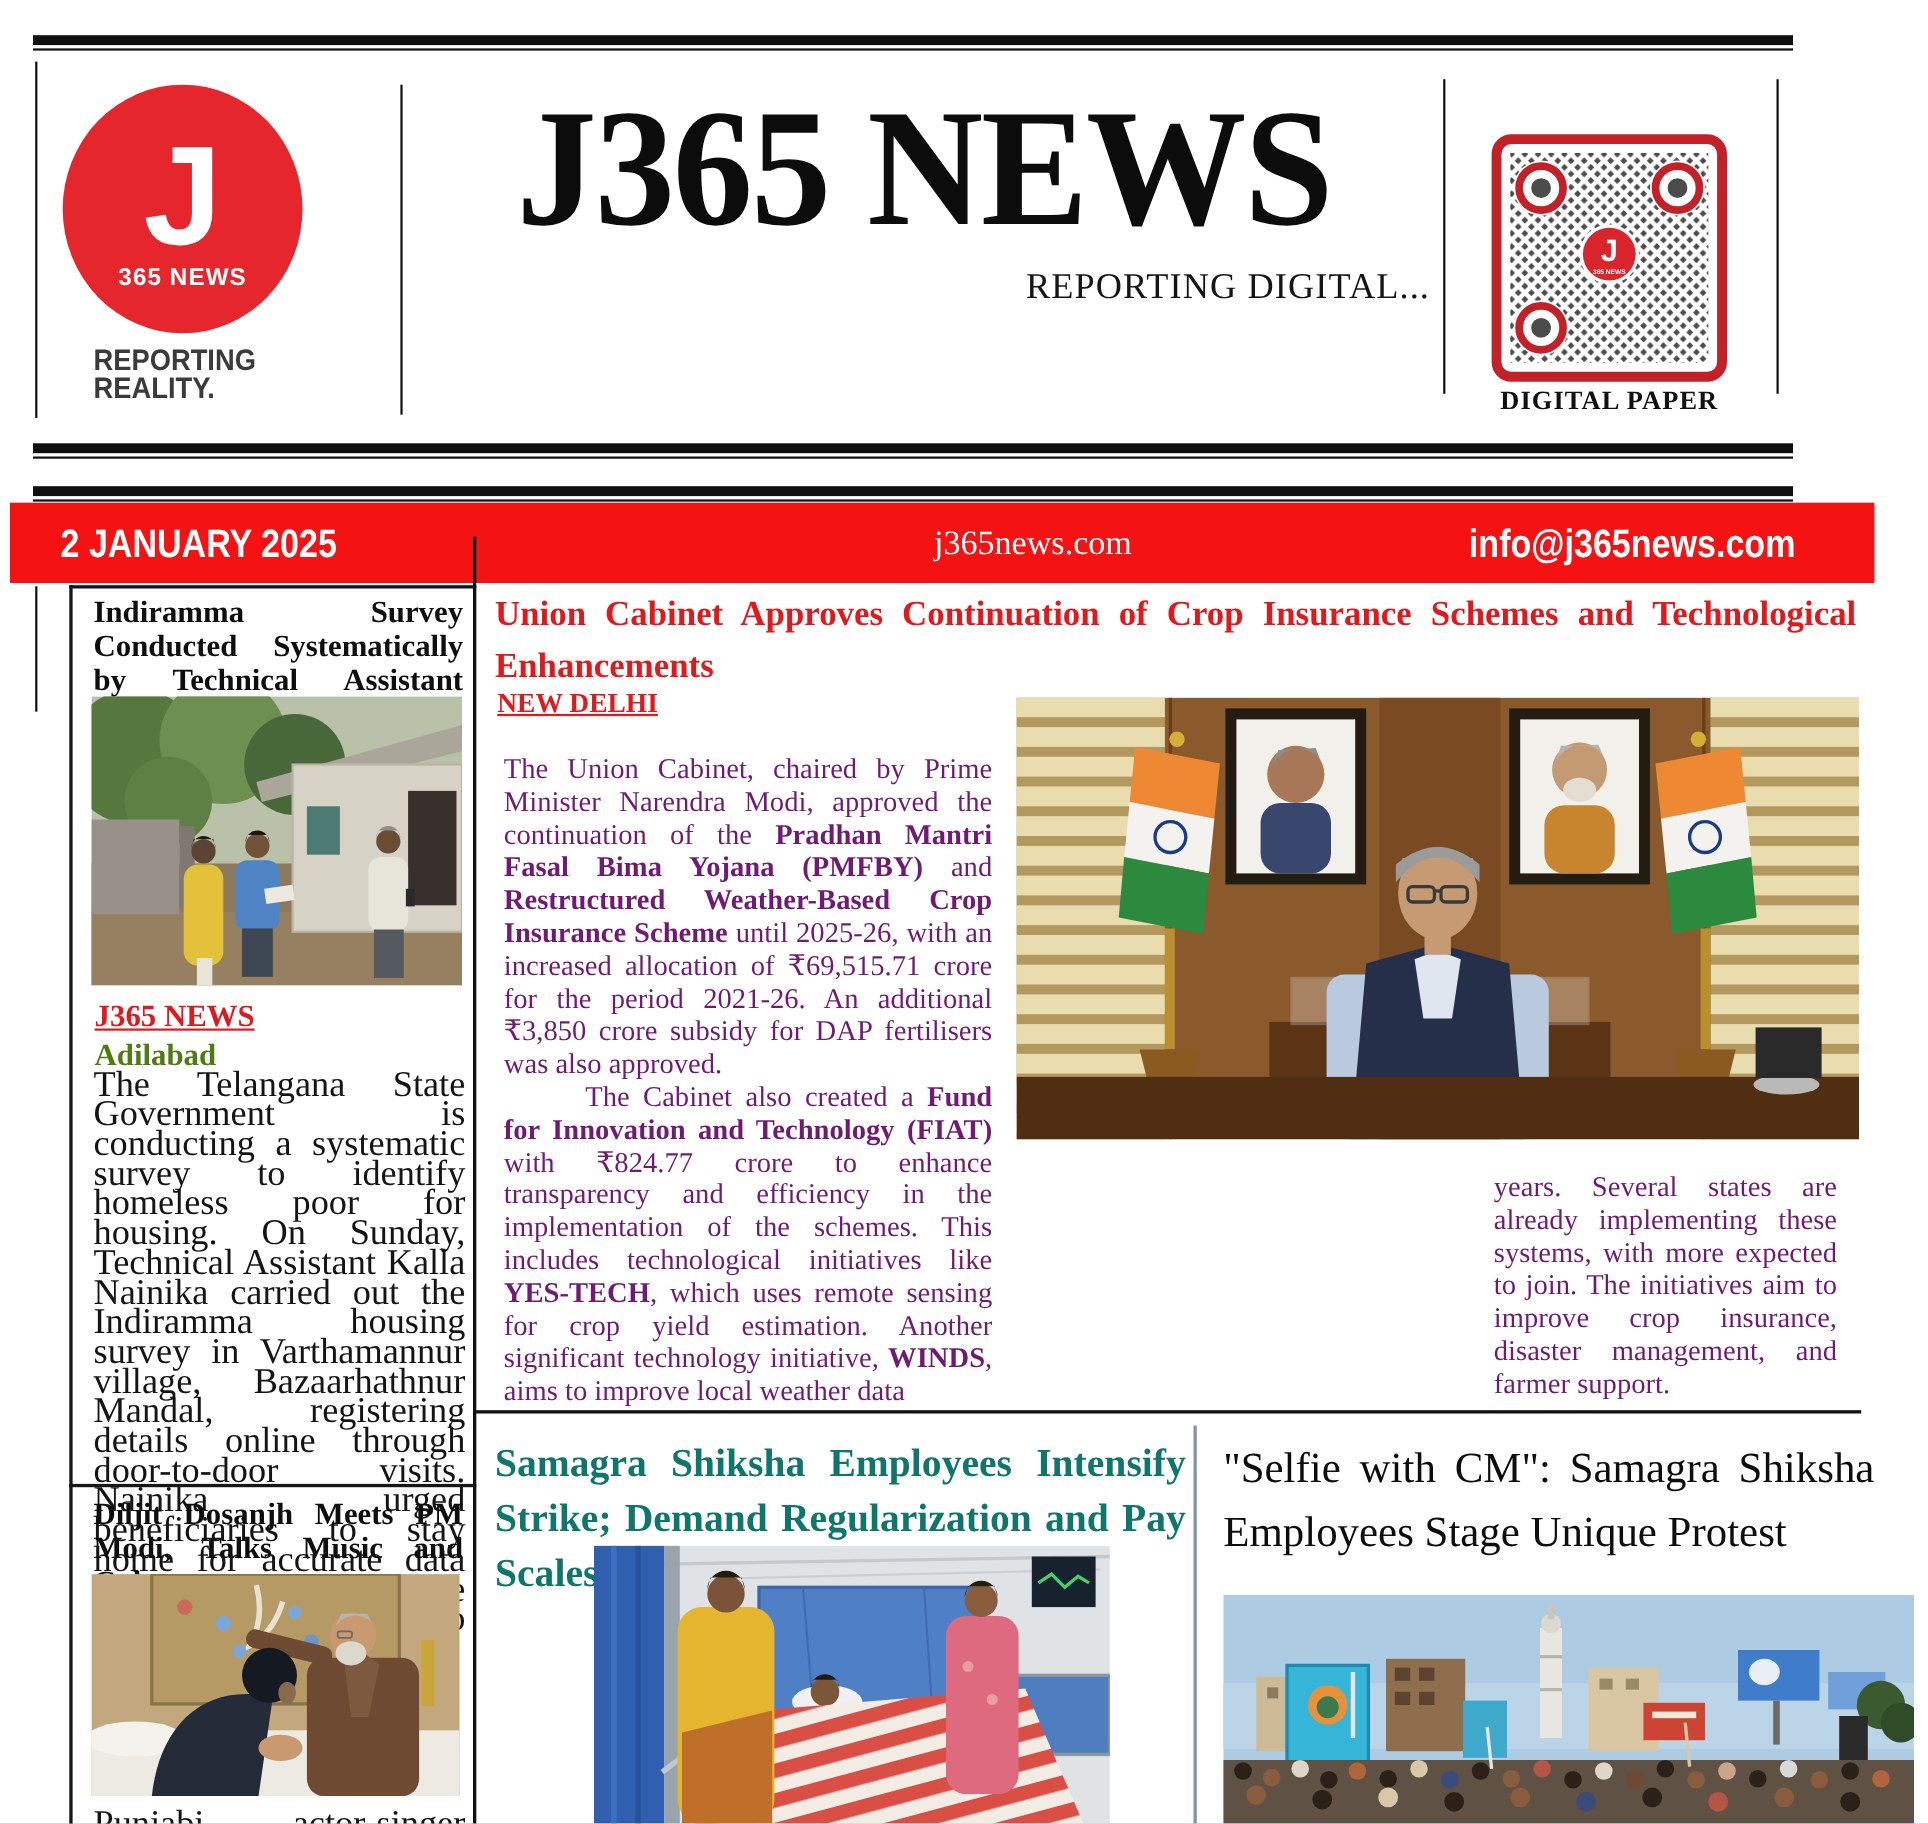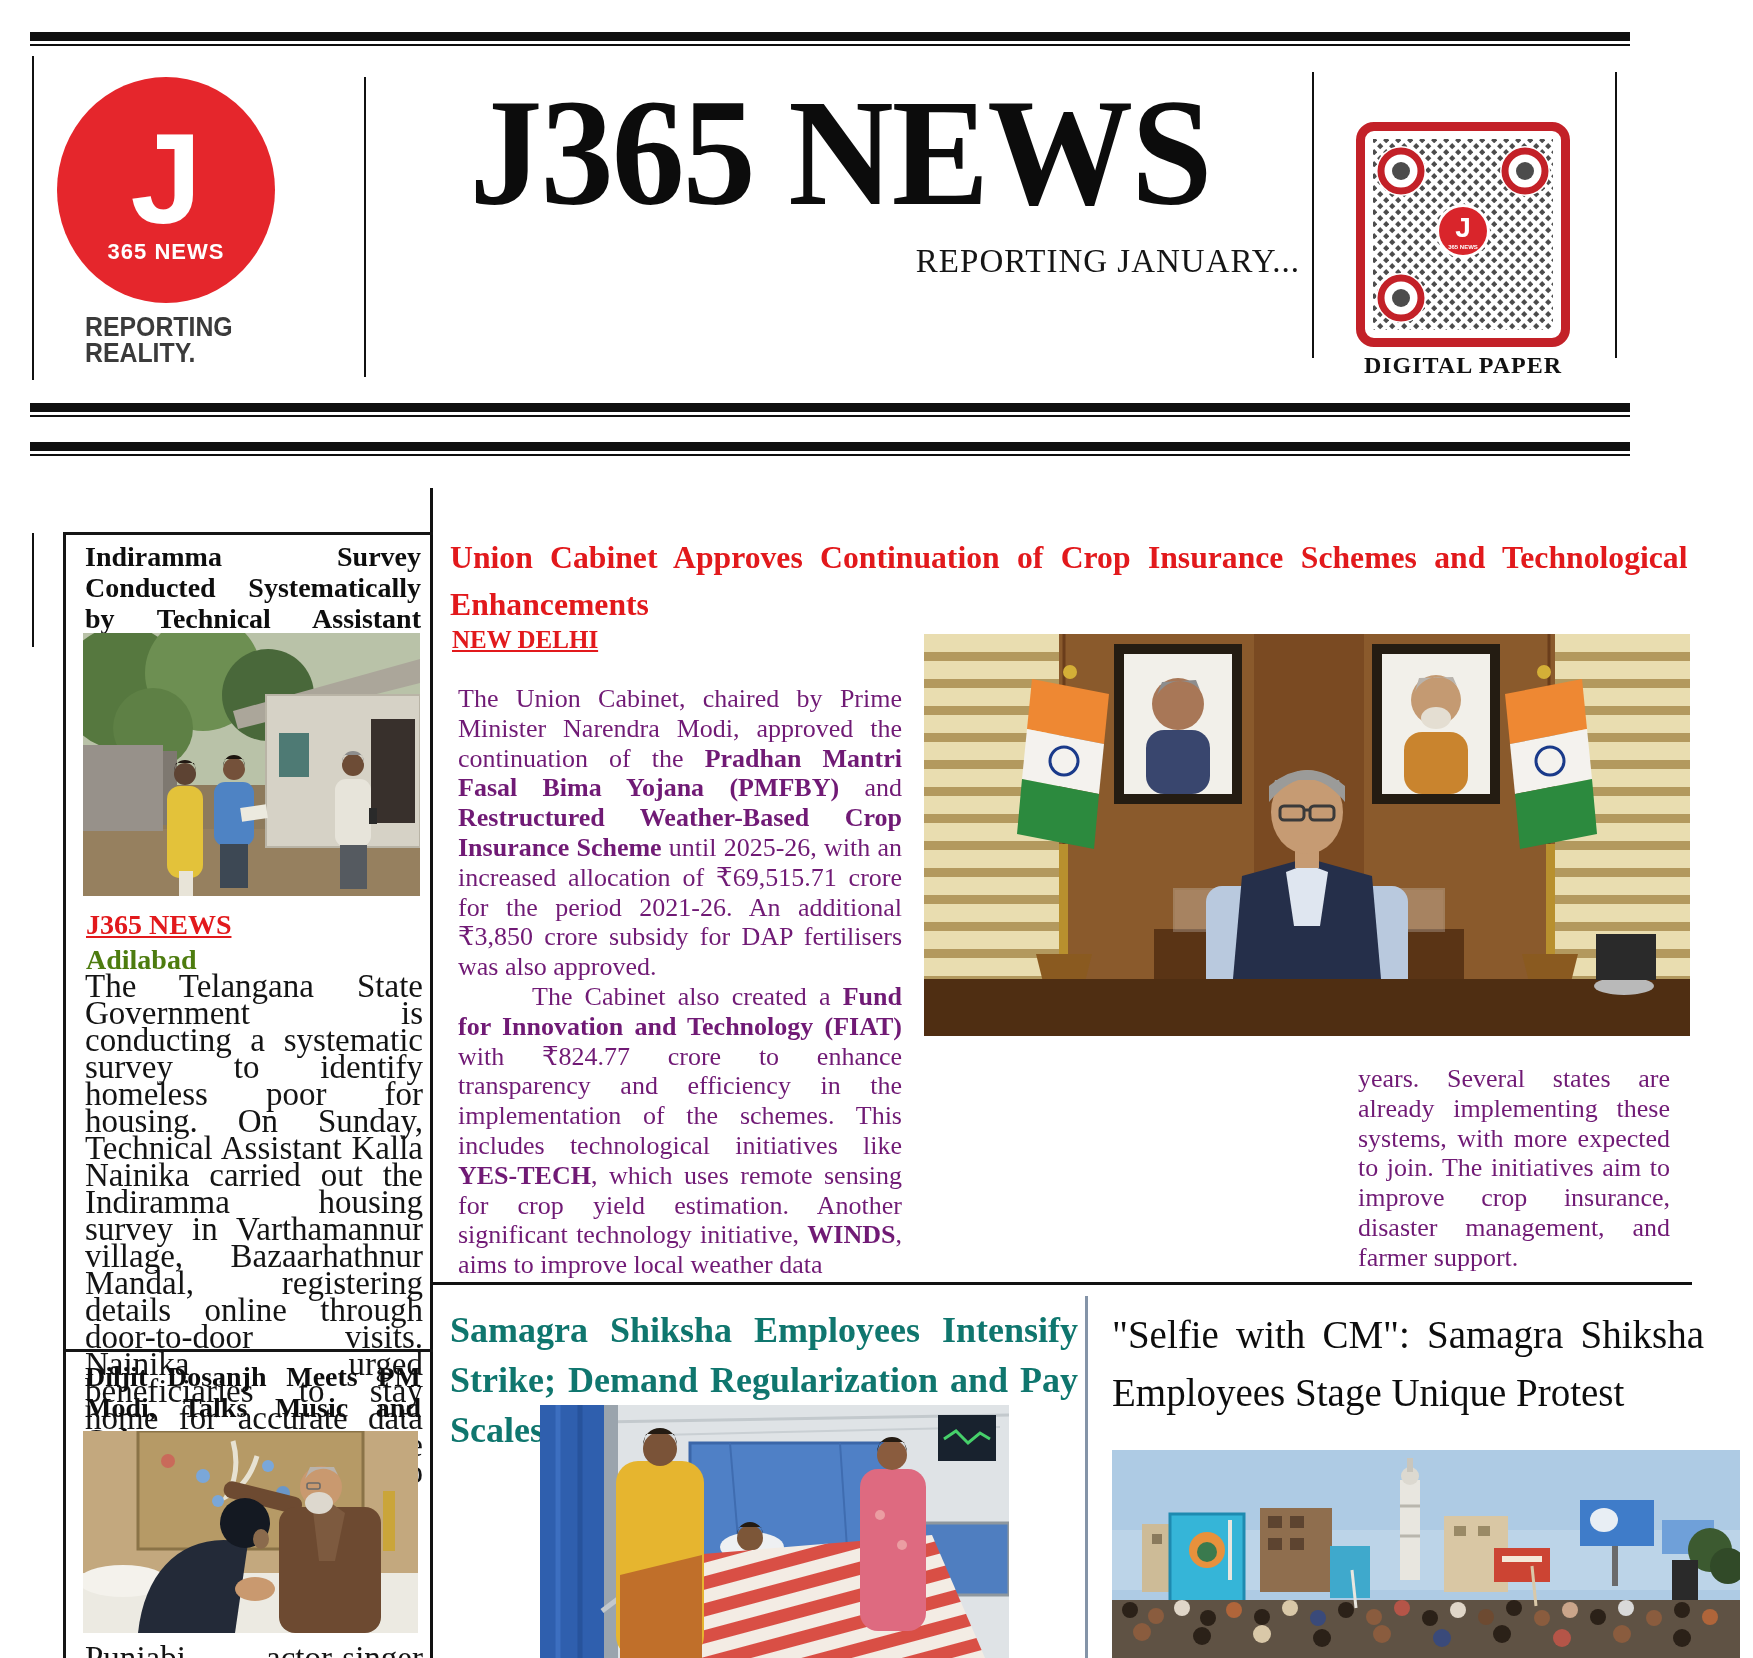"REPORTING JANUARY..." div.paper-subtitle { text: JANUARY -> DIGITAL }
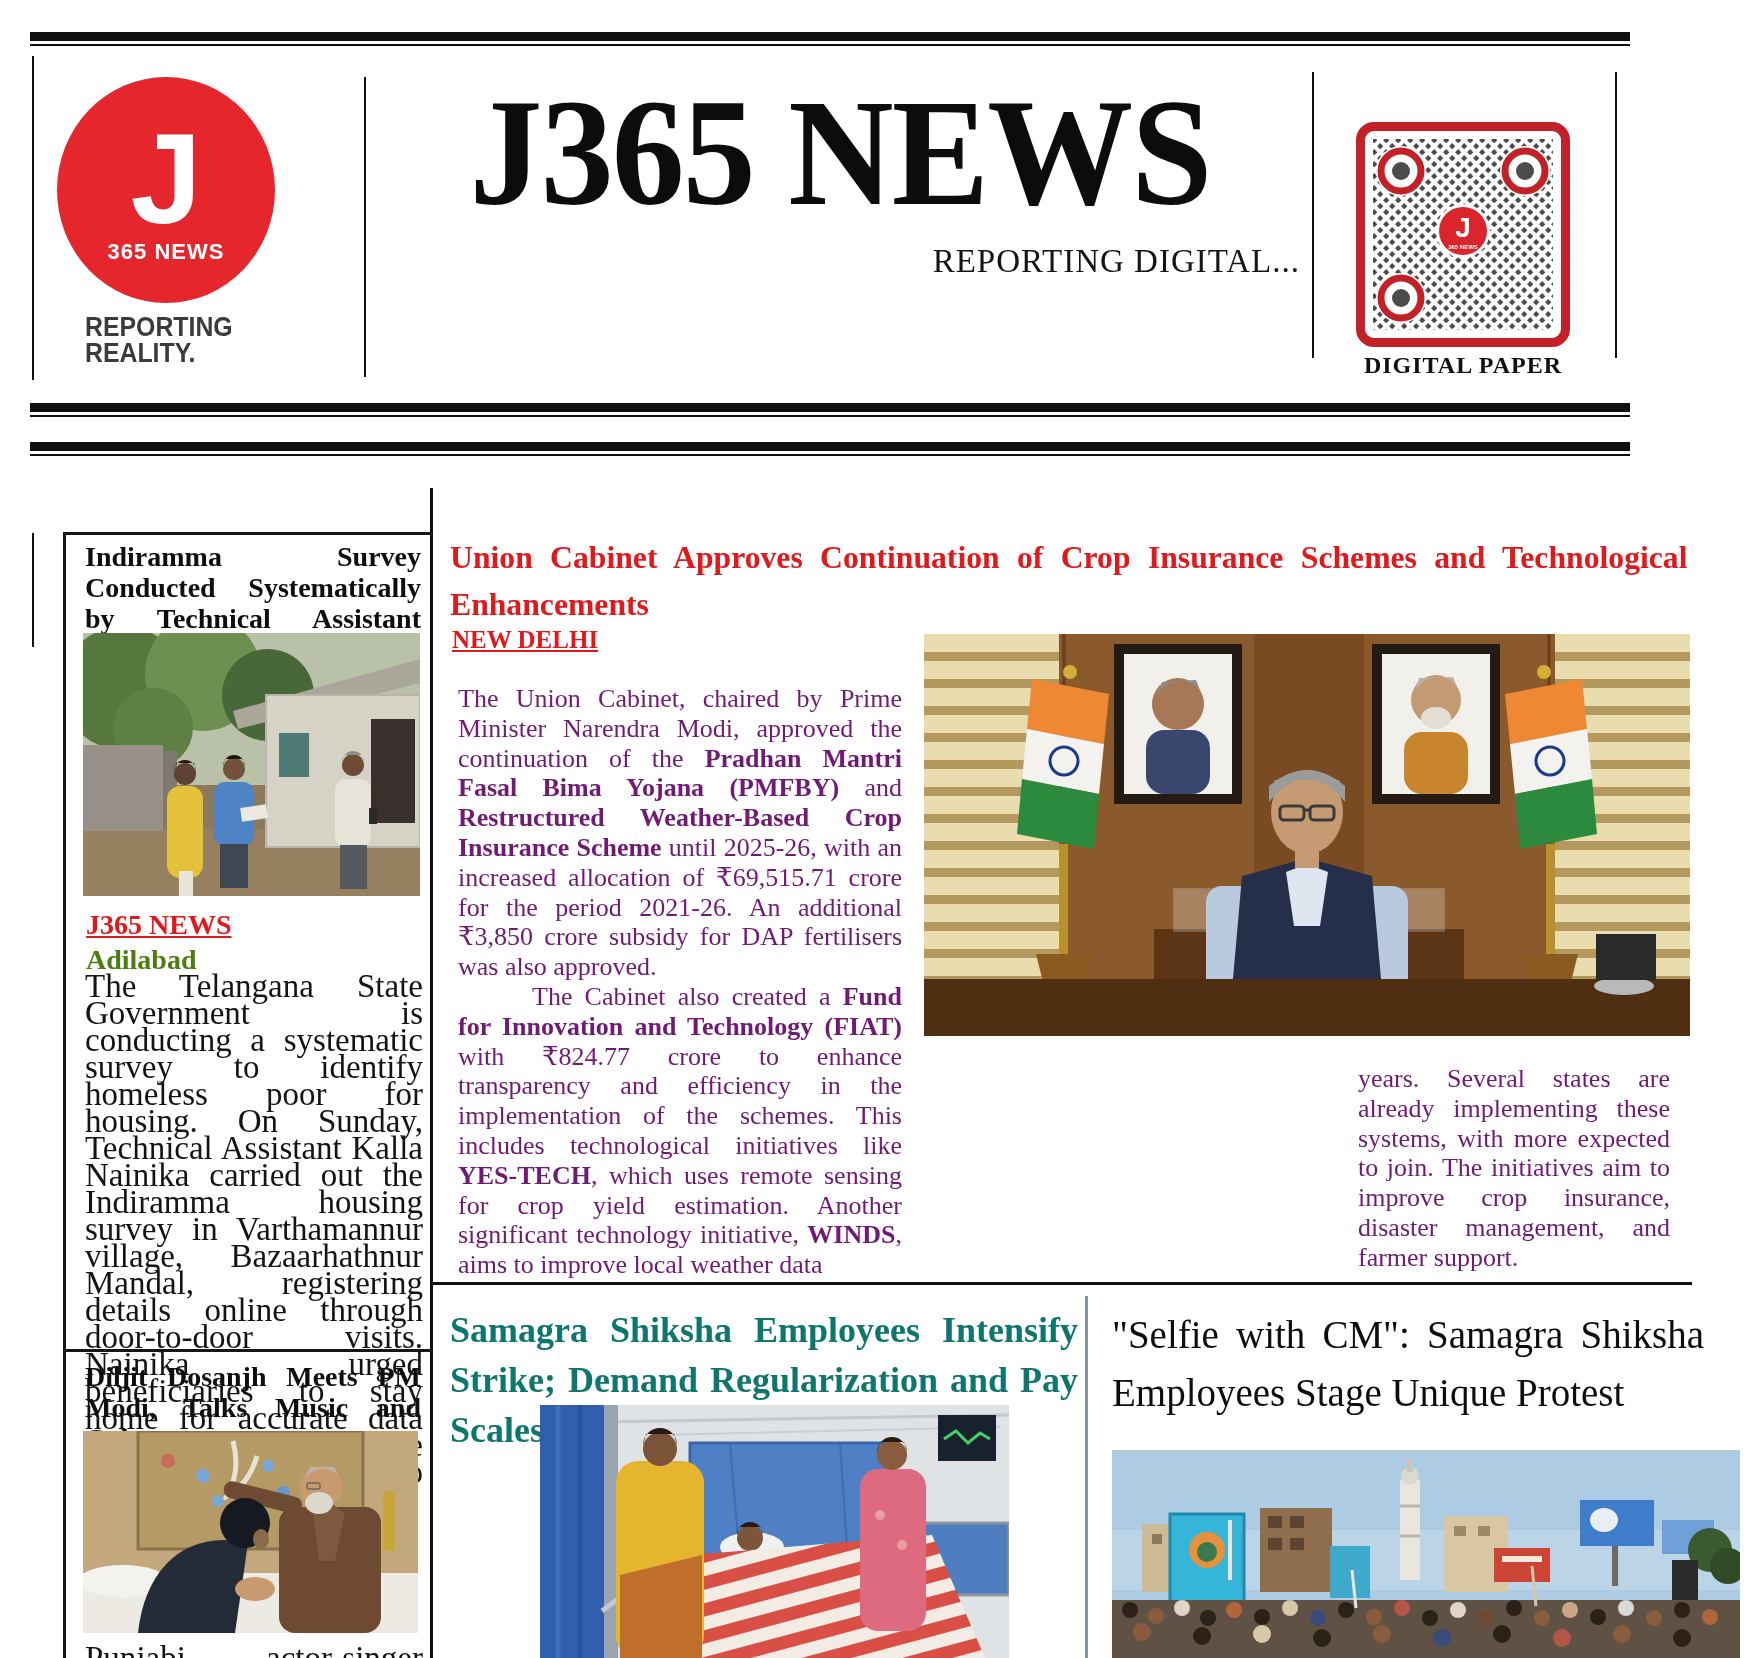"2 JANUARY 2025" div.banner { html: none -> <div> <div>2 JANUARY 2025</div> <div><a>j365news.com</a></div> <div><a>info@j365news.com</a></div> </div> }
